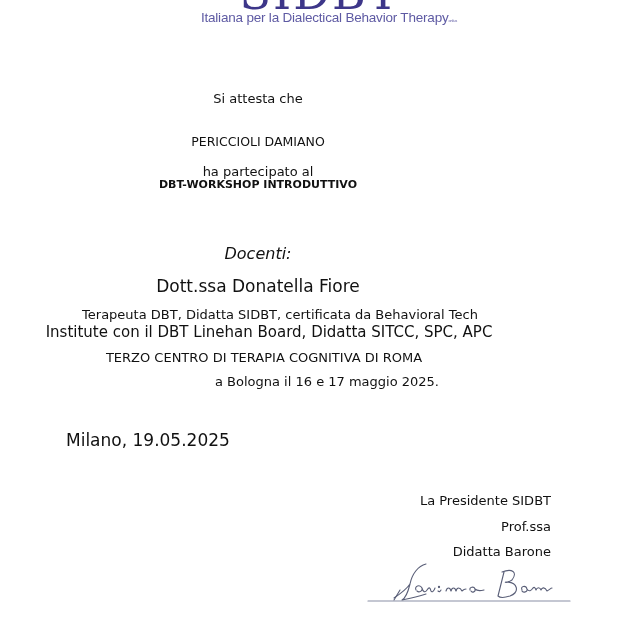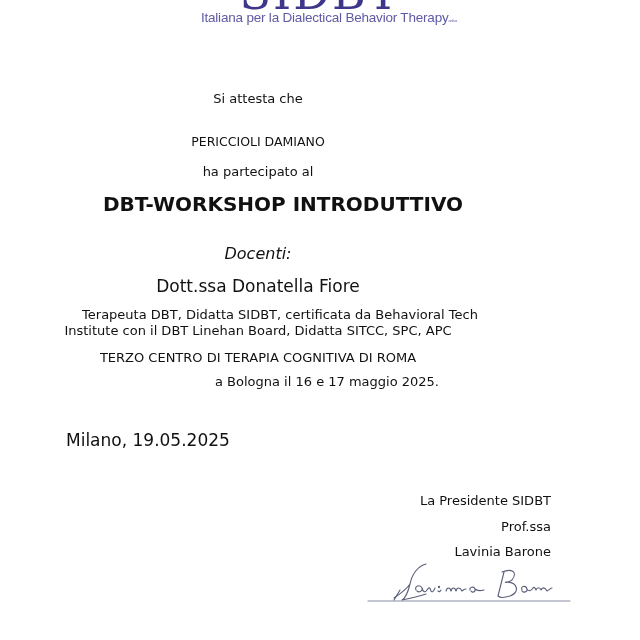"DBT-WORKSHOP INTRODUTTIVO" .t-workshop { font-size: 20px -> 11px; margin-left: 25px -> none; top: 192px -> 178px }
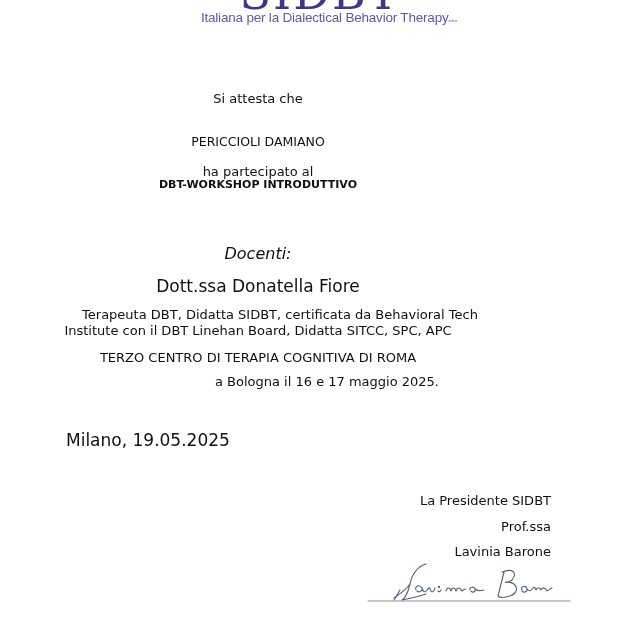"Institute con il DBT Linehan" .t-desc2 { font-size: 13px -> 15px; margin-left: none -> 11px }
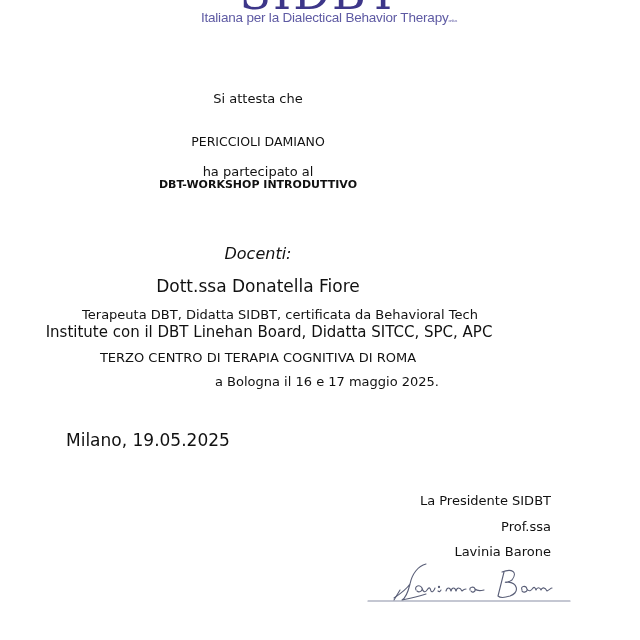"TERZO CENTRO DI TERAPIA COGNITIVA" .t-centro { padding-left: none -> 6px }
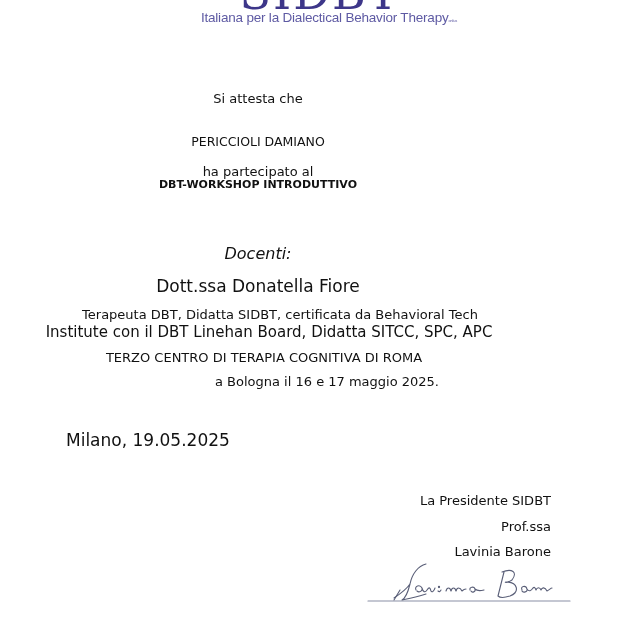"Lavinia Barone" div.sig-block { text: Lavinia -> Didatta }
